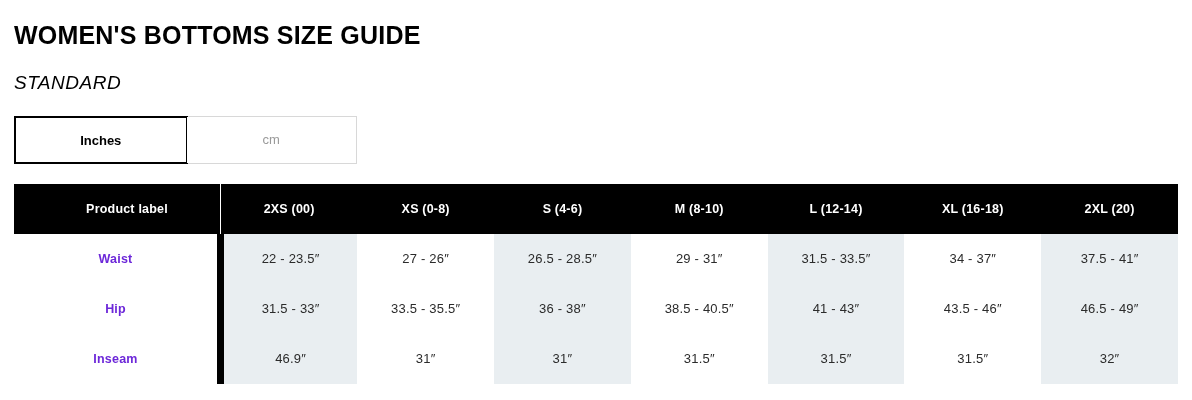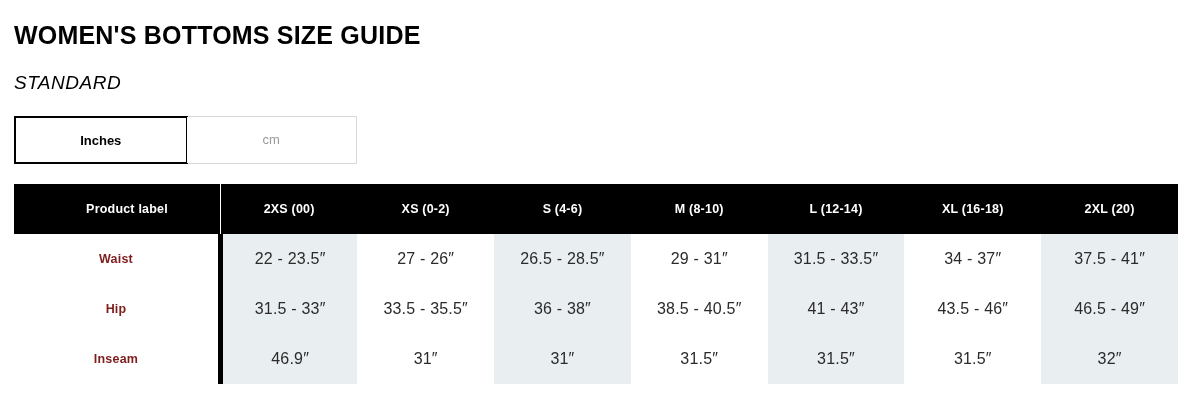"XS (0-2)" th { text: 0-2 -> 0-8 }
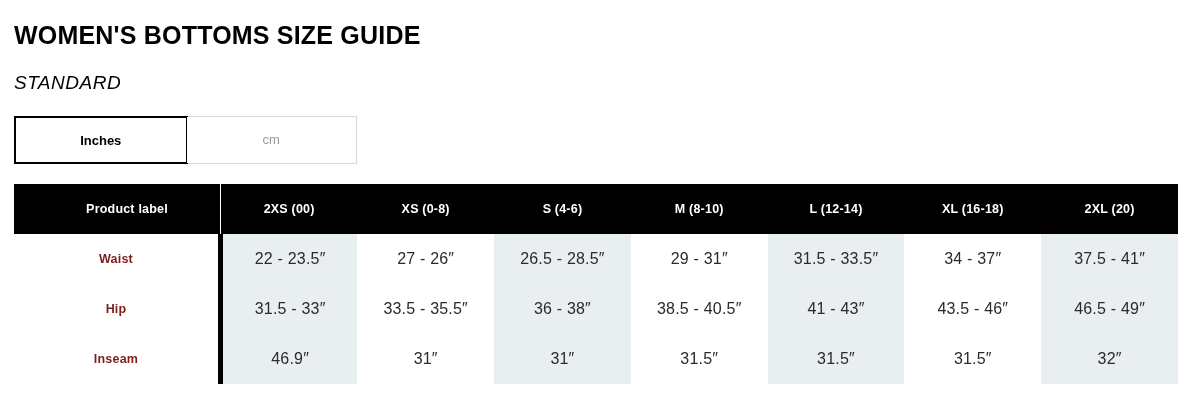"Waist" tbody td.row-label { border-right: 5px solid #000000 -> 7px solid #000000; color: #7f1d1d -> #6d28d9 }
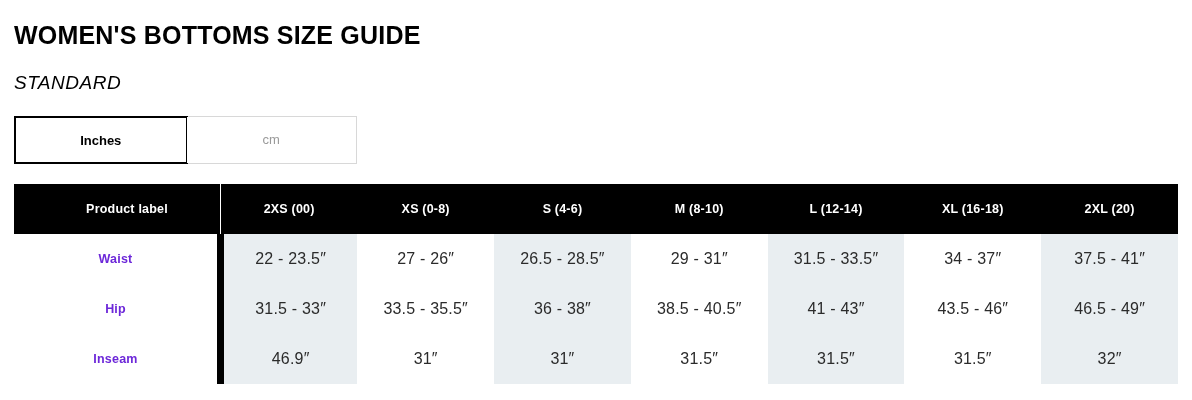"22 - 23.5″" tbody td { font-size: 16px -> 13px }
